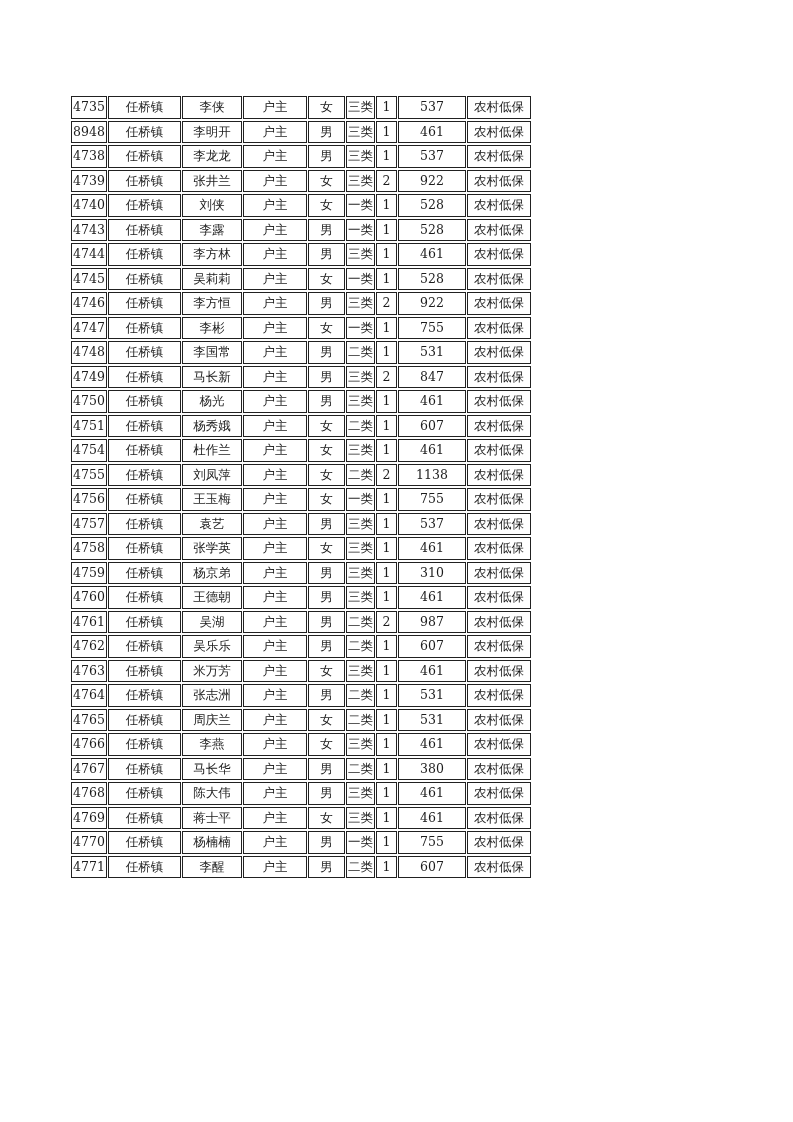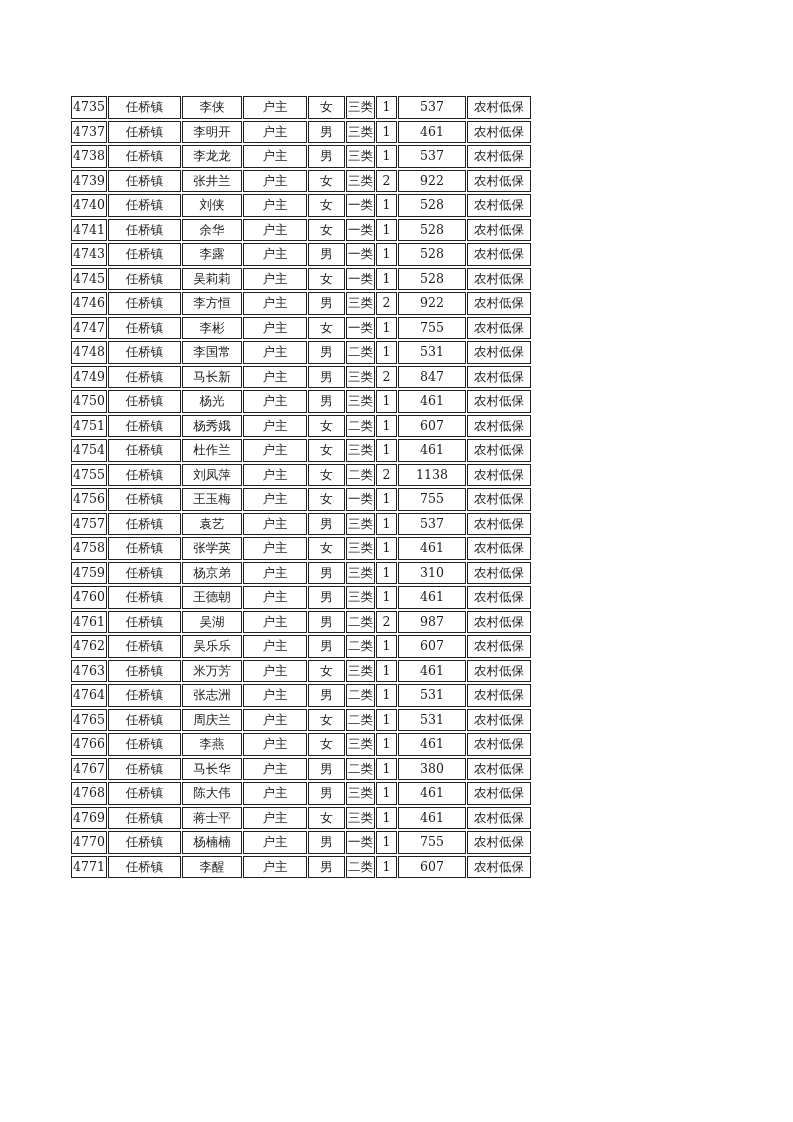"4737" td.c0 { text: 4737 -> 8948 }
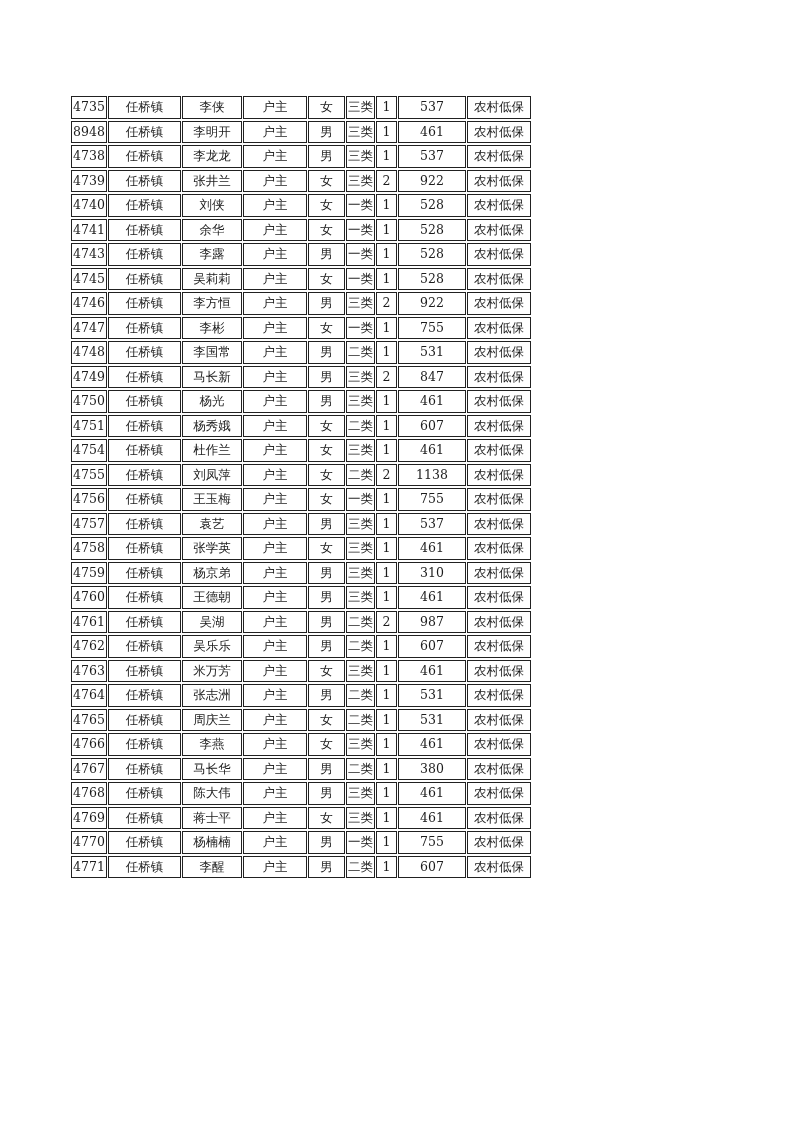"4741" tr { html: <tr> <td>4741</td> <td>任桥镇</td> <td>余华</td> <td>户主</td> <td>女</td> <td>一类</td> <td>1</td> <td>528</td> <td>农村低保</td> </tr> -> none }
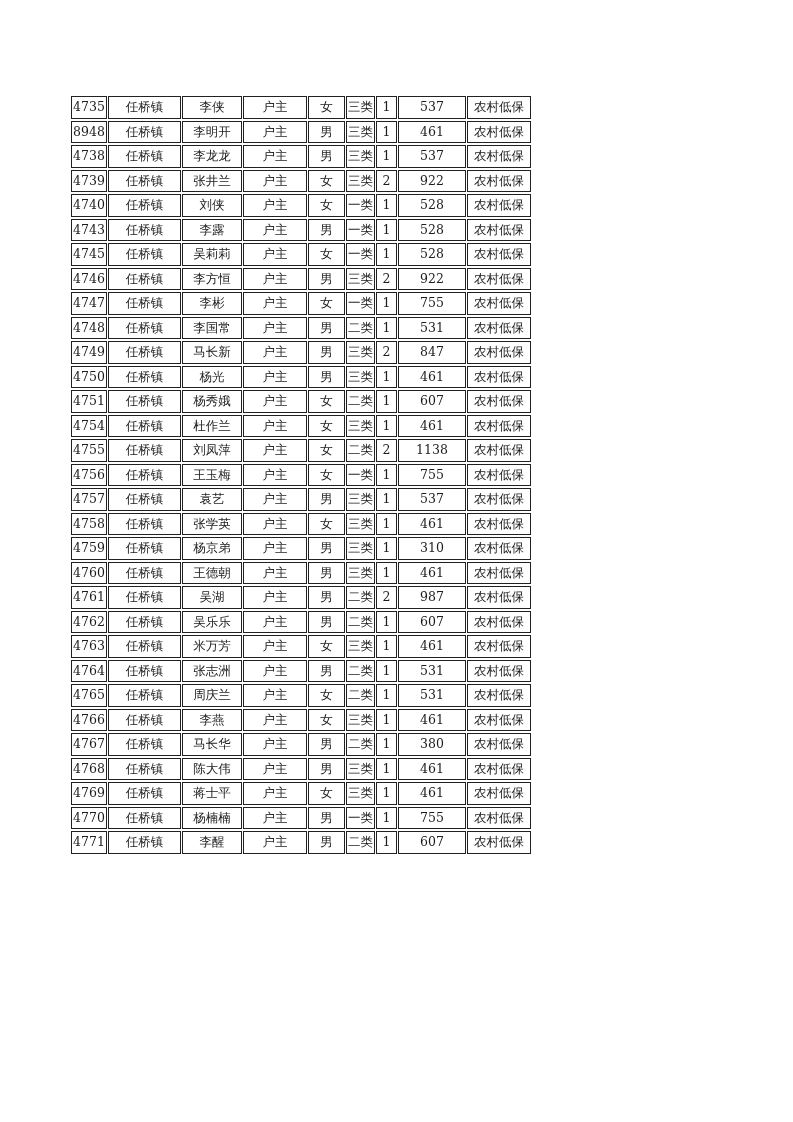"4744" tr { html: none -> <tr> <td>4744</td> <td>任桥镇</td> <td>李方林</td> <td>户主</td> <td>男</td> <td>三类</td> <td>1</td> <td>461</td> <td>农村低保</td> </tr> }
